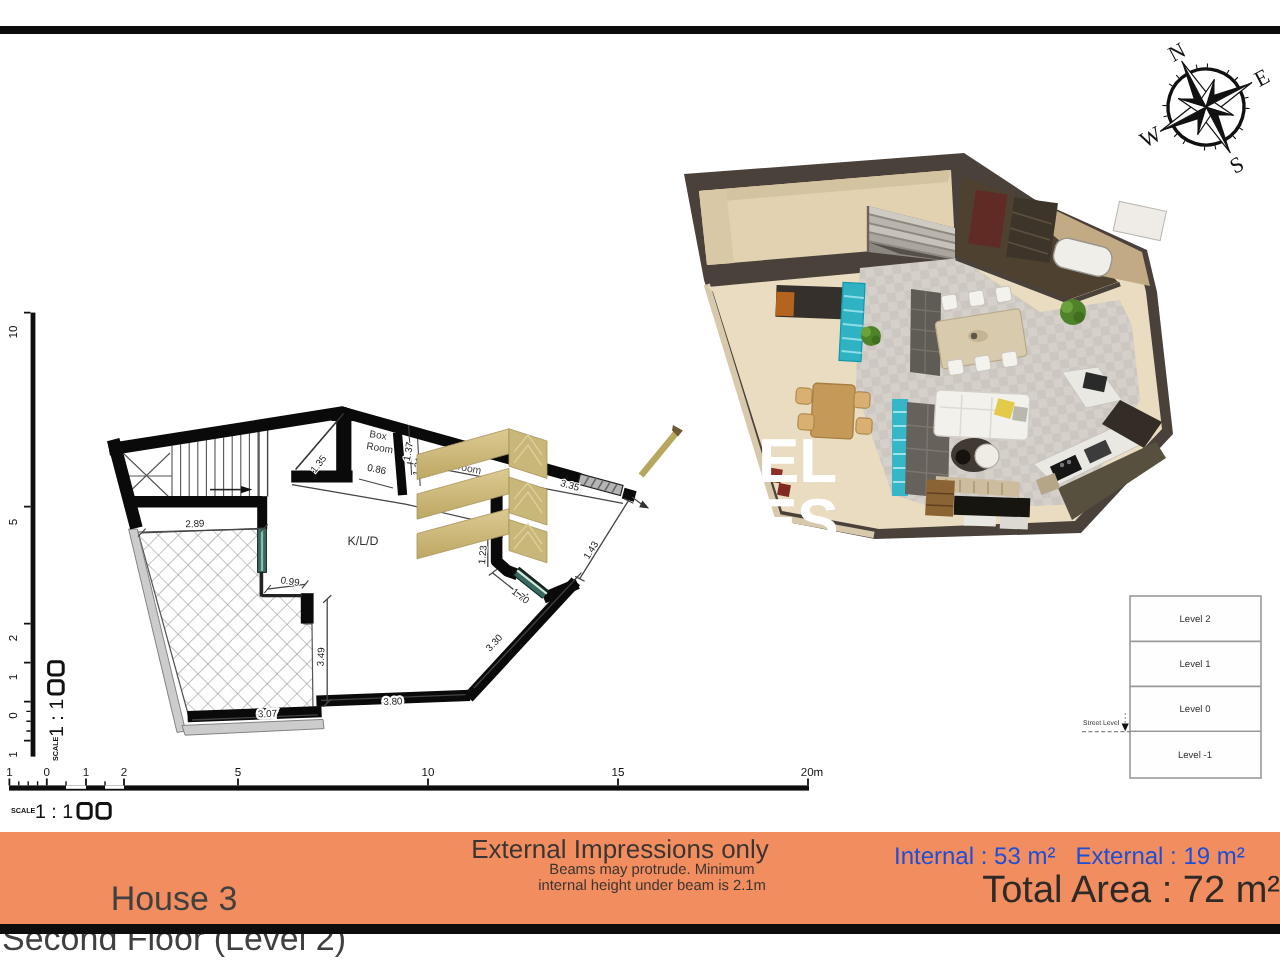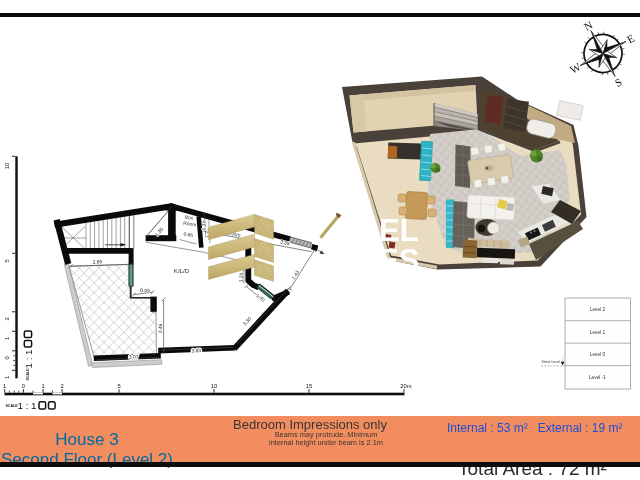"Bedroom Impressions only" div.abs { text: Bedroom -> External }
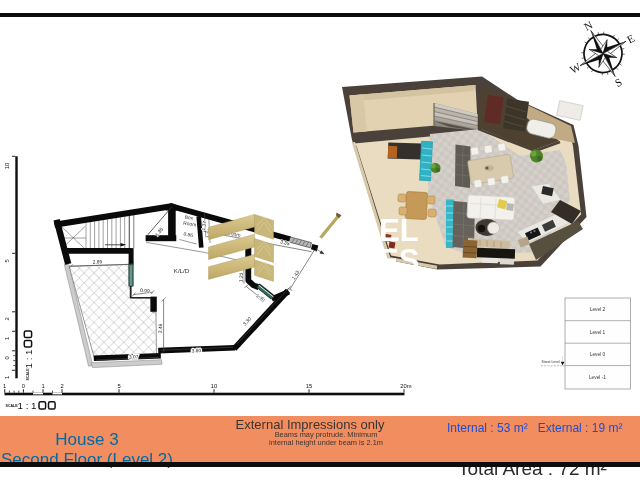"House 3" div.abs { color: #0369a1 -> #404040; top: 430px -> 440px }
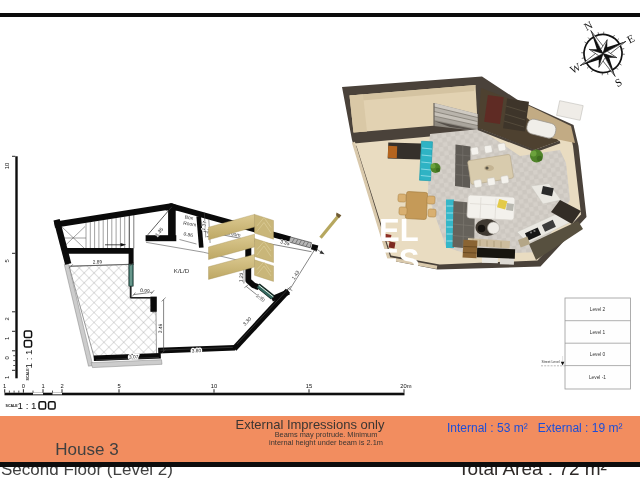"Total Area : 72 m²" div.abs { text-align: center -> right; top: 458px -> 435px }
